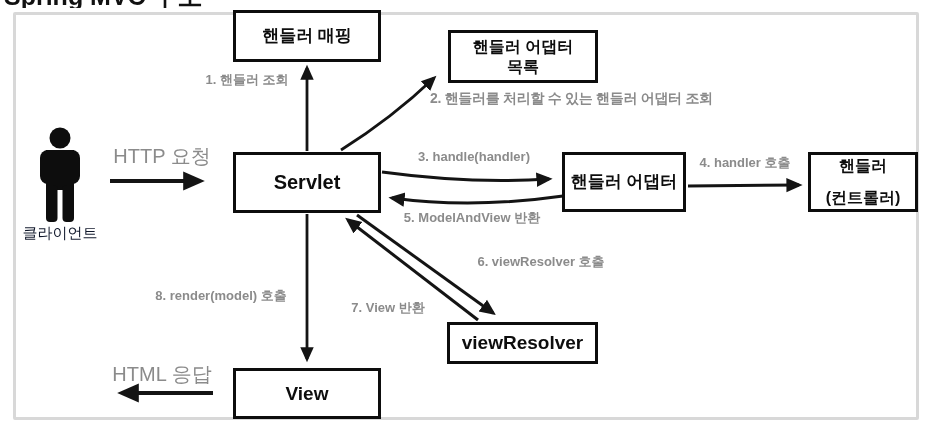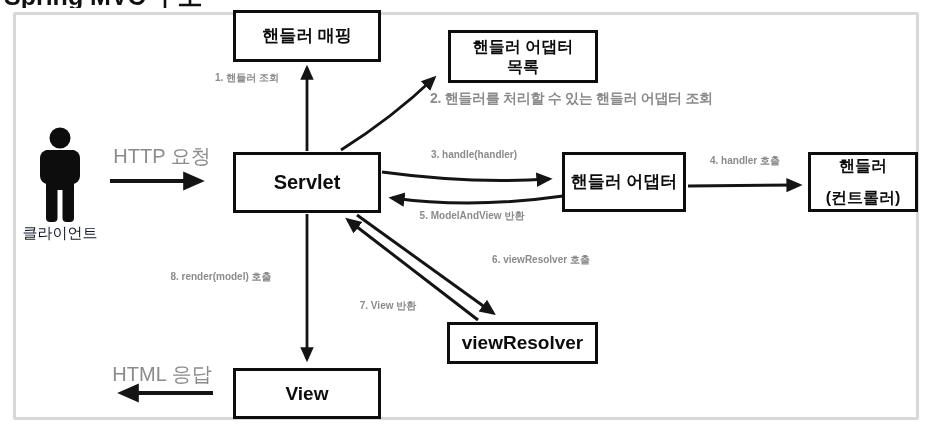"1. 핸들러 조회" .flabel { font-size: 10px -> 13px }
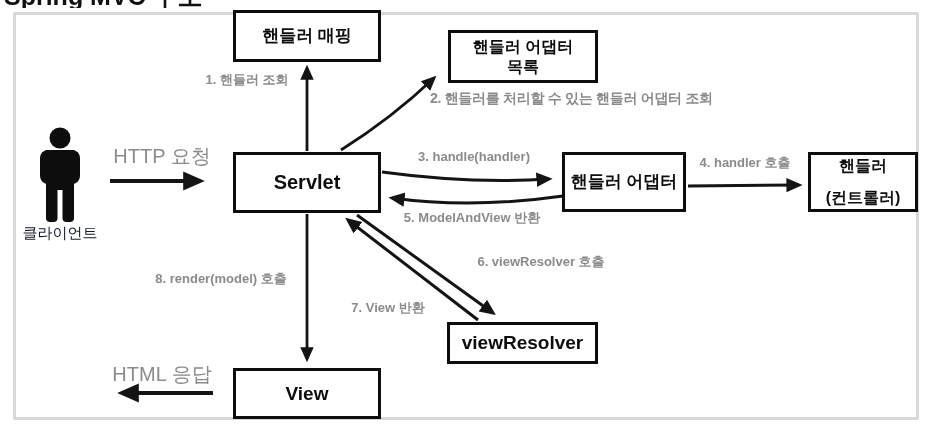"8. render(model) 호출" div.flabel { top: 270px -> 287px }
